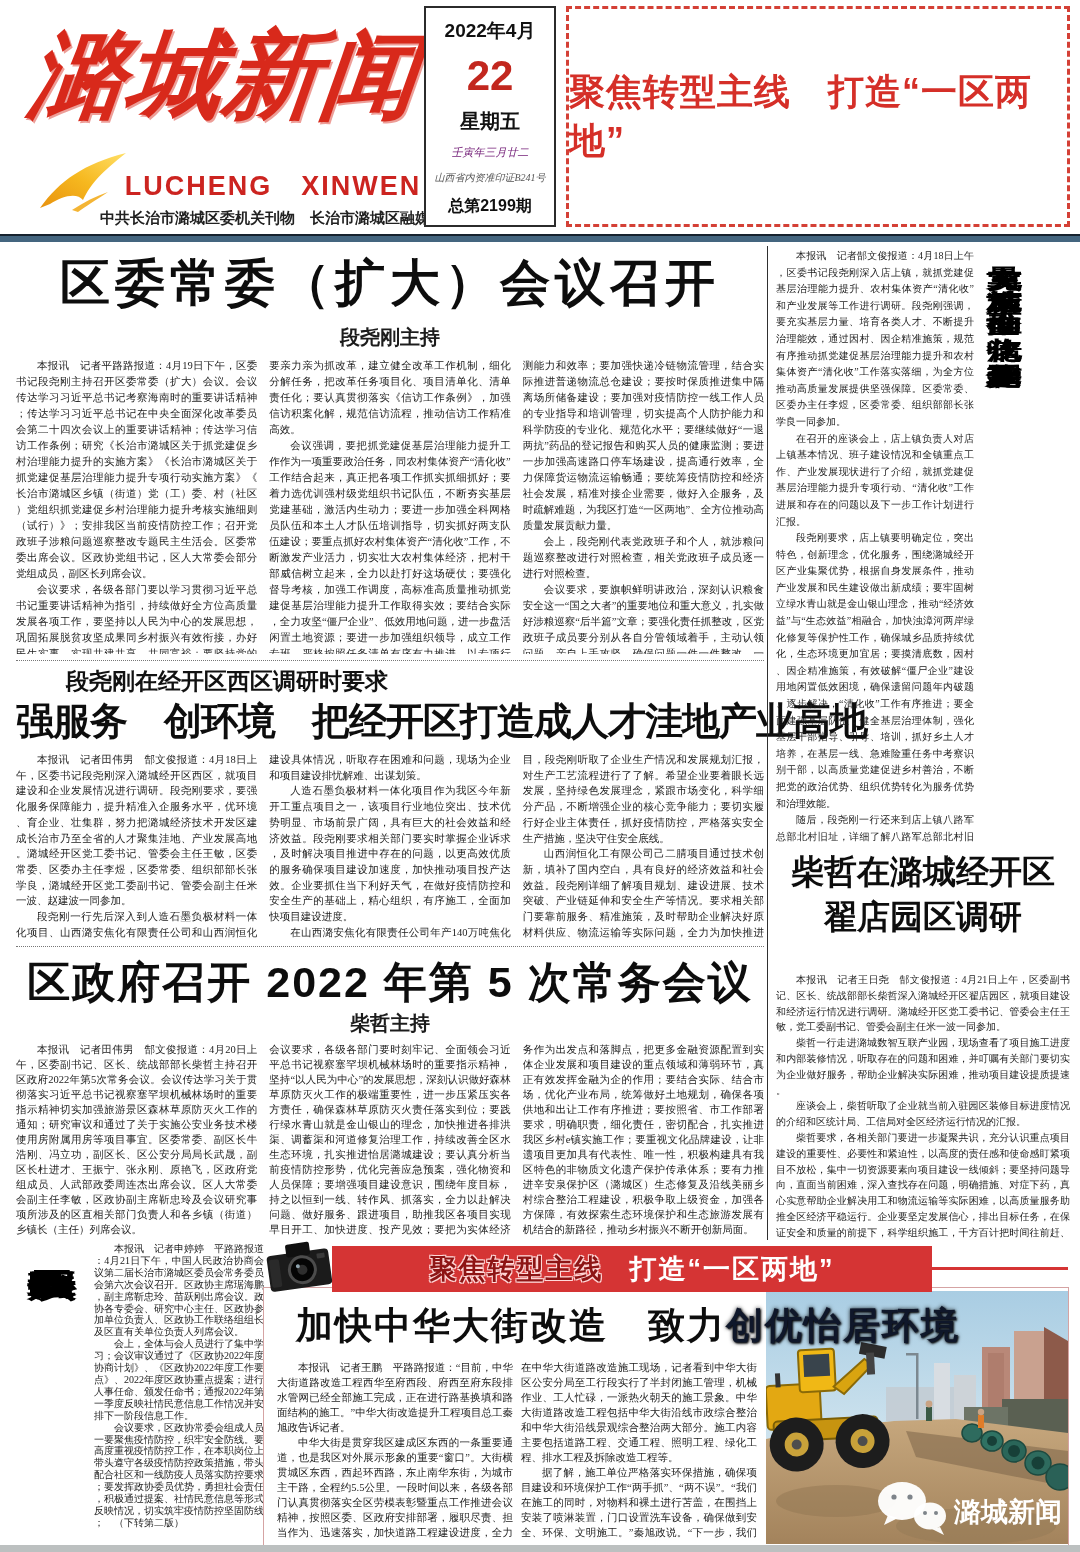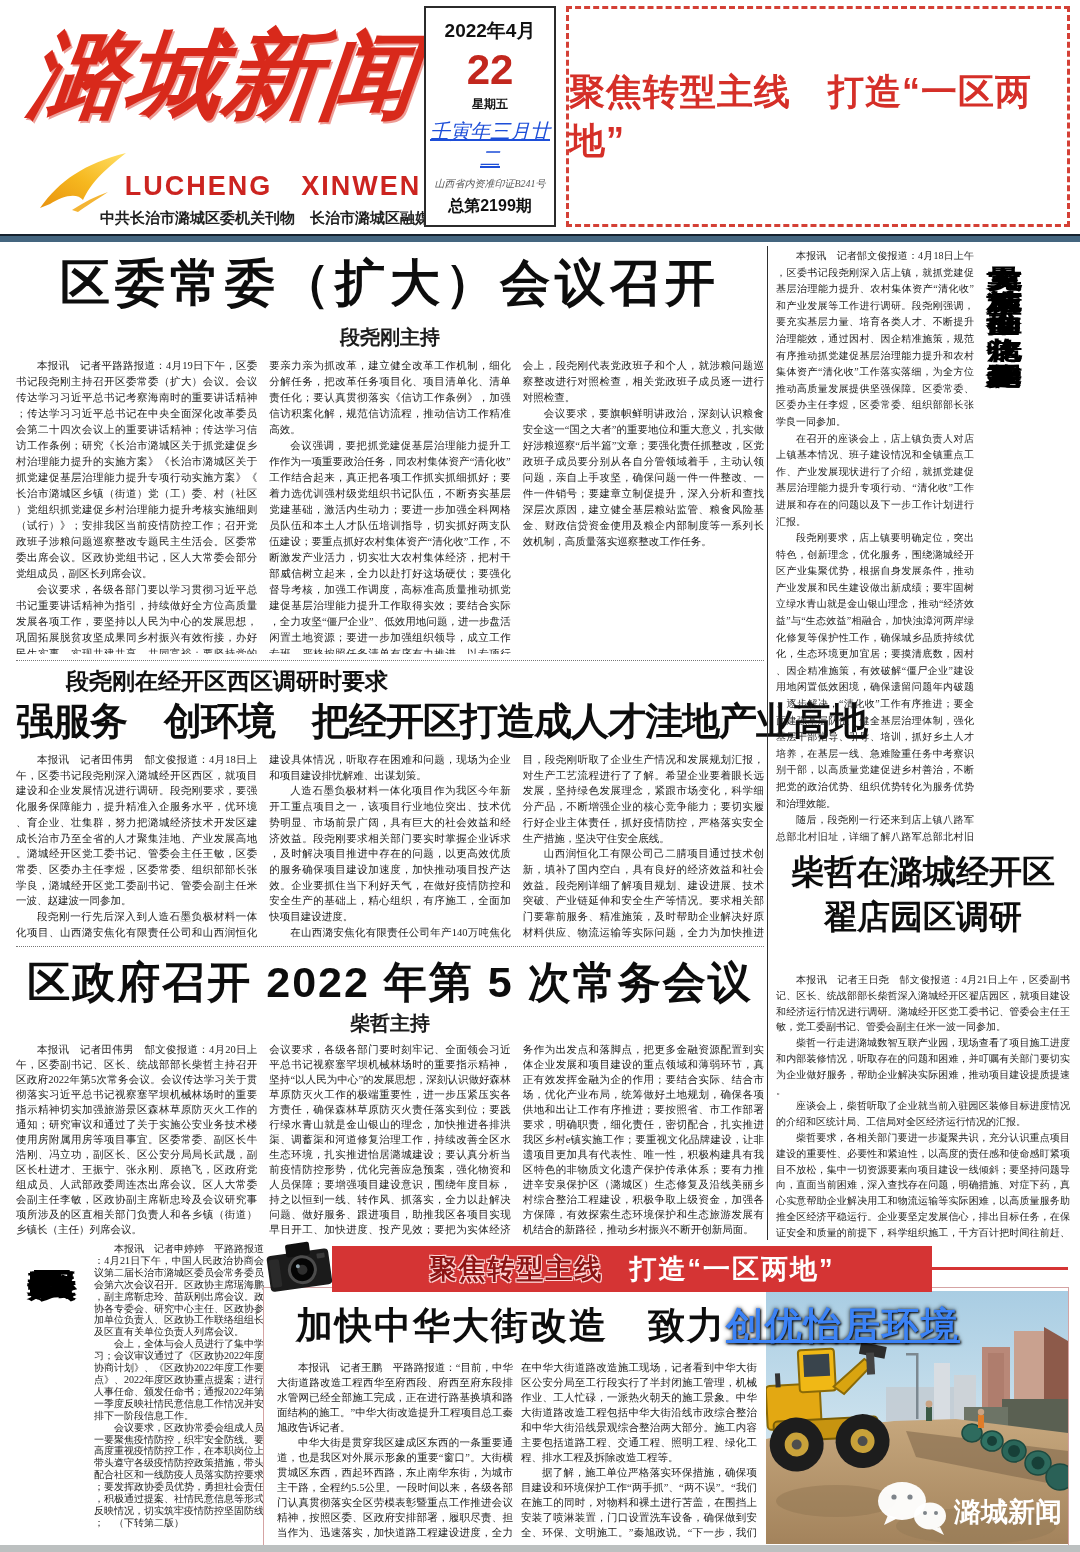"星期五" .db-week { font-size: 12px -> 20px }
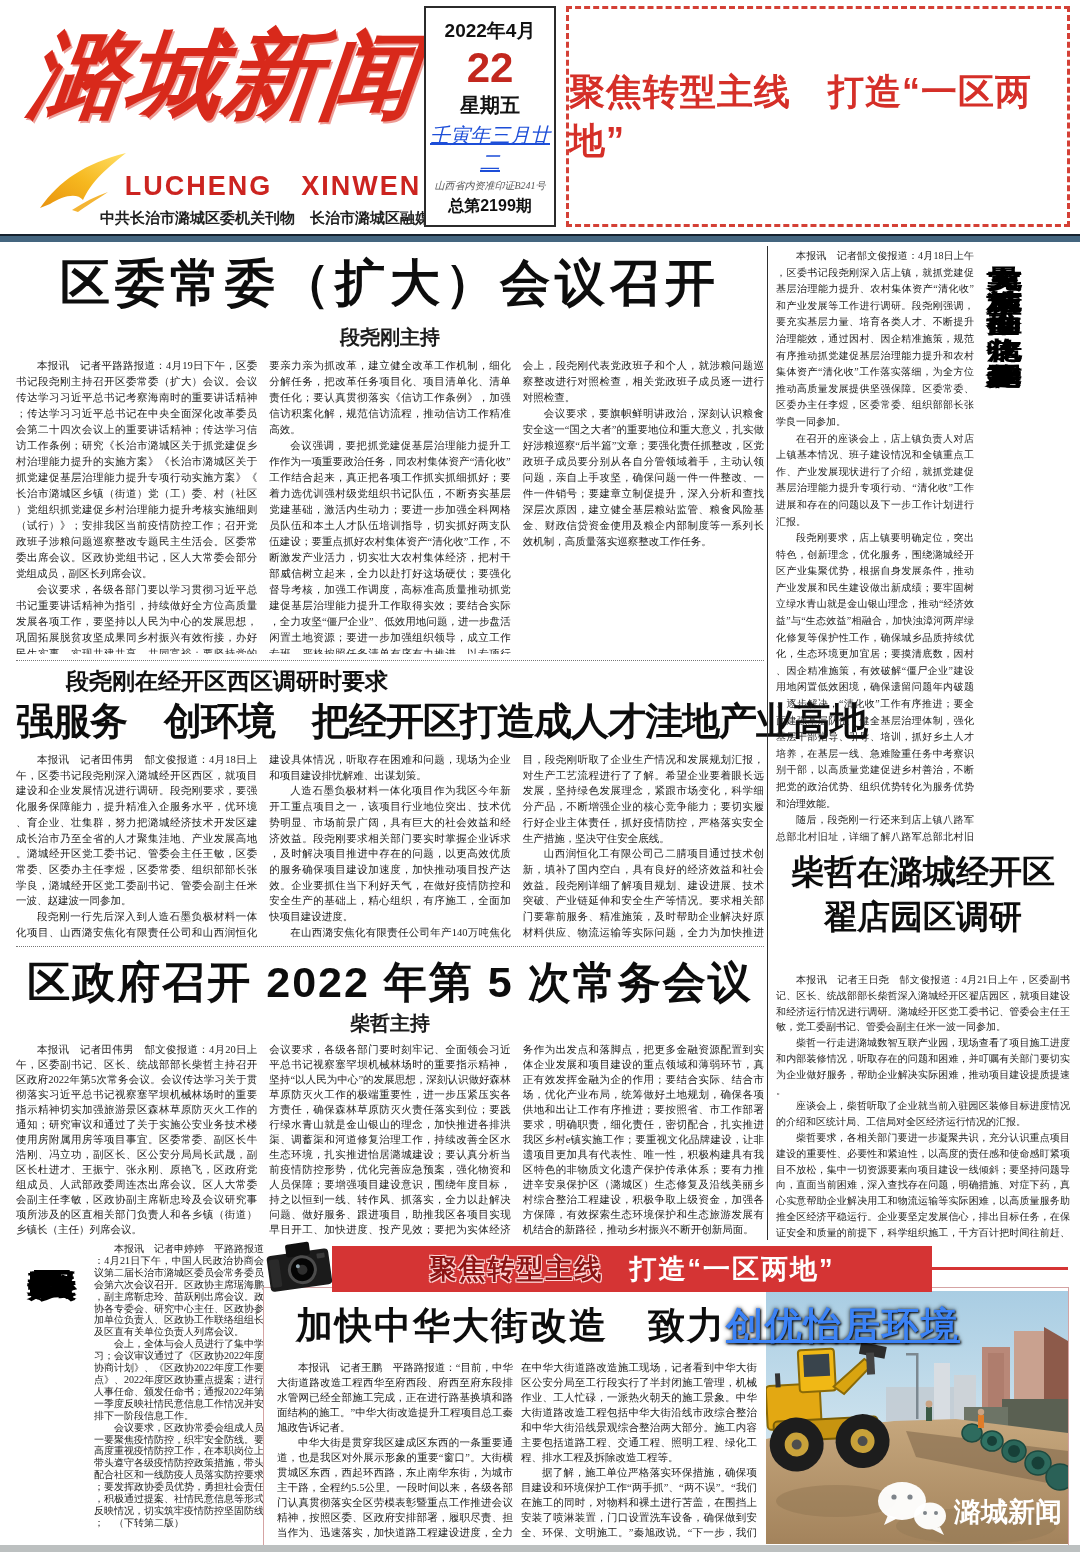"壬寅年三月廿二" .db-lunar { color: #1d4ed8 -> #701a75; font-size: 20px -> 11px; text-decoration: underline -> none }
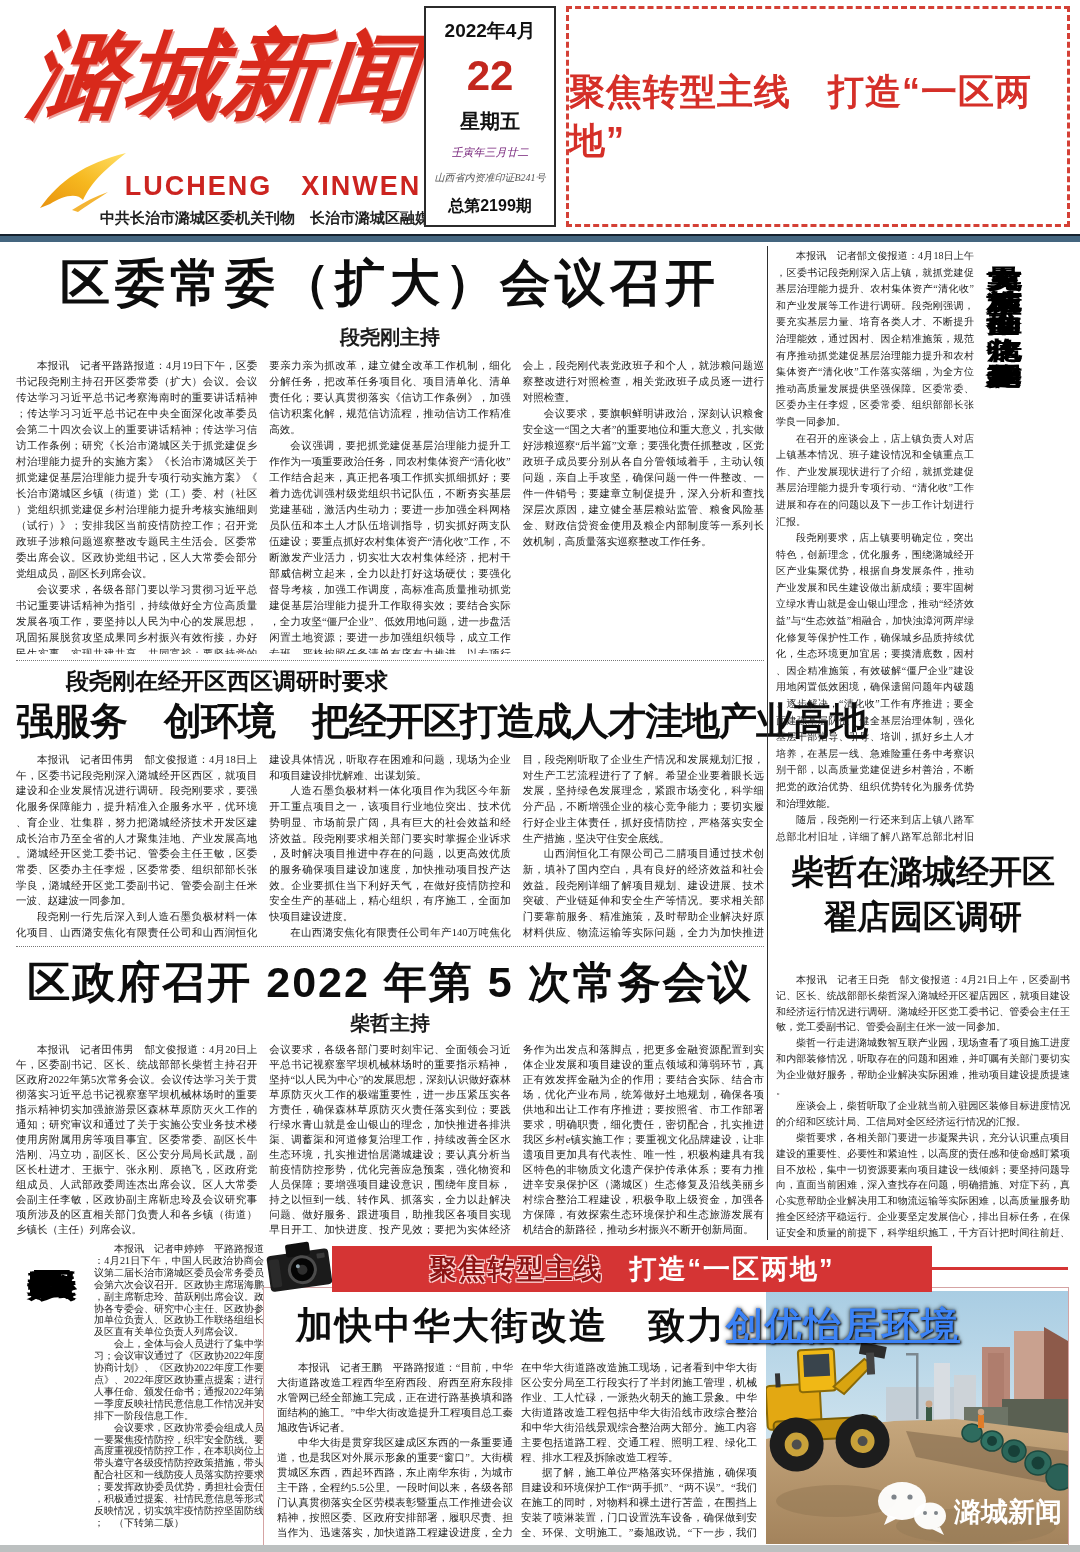"测能力和效率；要加强快递冷链物流管理，结合实际推进普递物流总仓建设；要按时保质推" p { html: none -> <p>测能力和效率；要加强快递冷链物流管理，结合实际推进普递物流总仓建设；要按时保质推进集中隔离场所储备建设；要加强对疫情防控一线工作人员的专业指导和培训管理，切实提高个人防护能力和科学防疫的专业化、规范化水平；要继续做好“一退两抗”药品的登记报告和购买人员的健康监测；要进一步加强高速路口停车场建设，提高通行效率，全力保障货运物流运输畅通；要统筹疫情防控和经济社会发展，精准对接企业需要，做好入企服务，及时疏解难题，为我区打造“一区两地”、全方位推动高质量发展贡献力量。</p> }
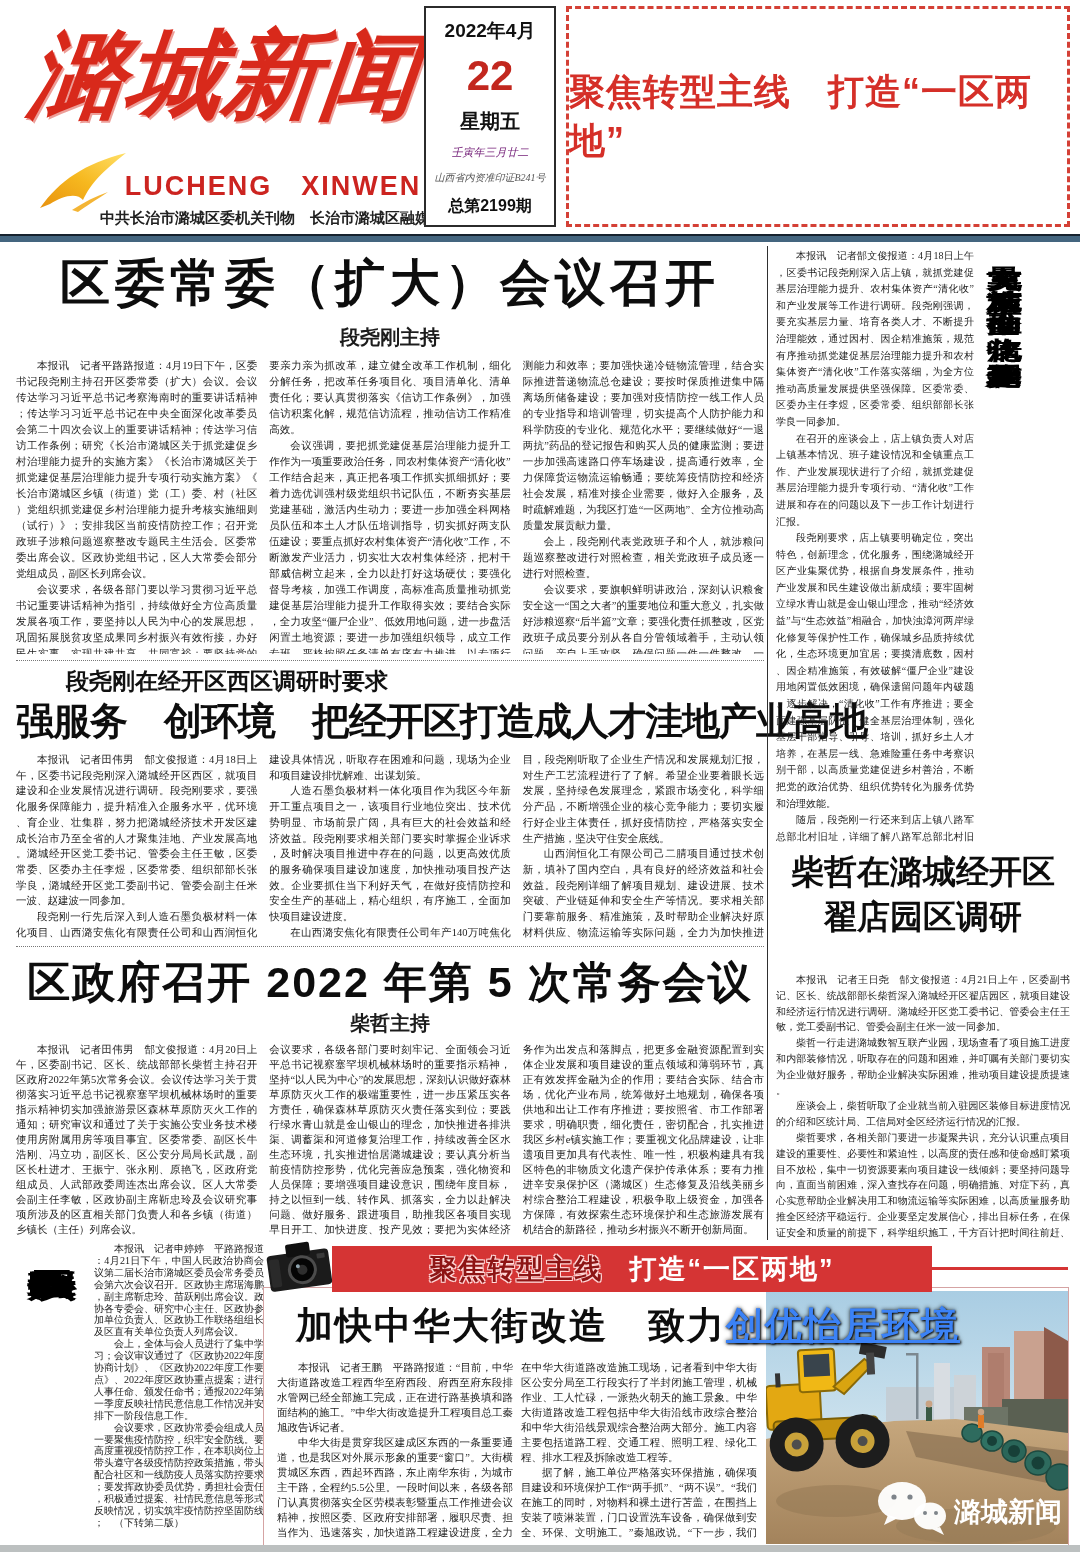"创优怡居环境" .f-head-right .white { color: #3b82f6 -> #0f172a; text-decoration: underline -> none }
